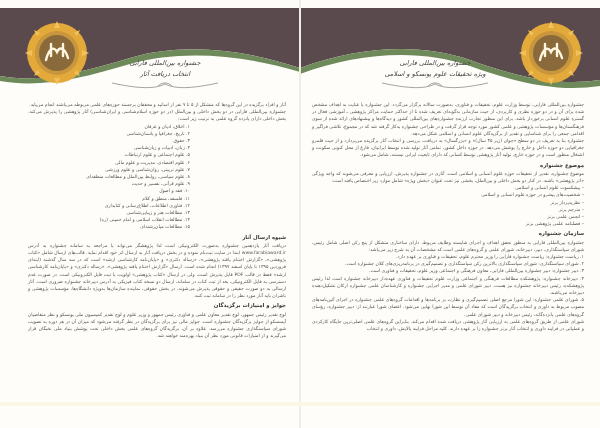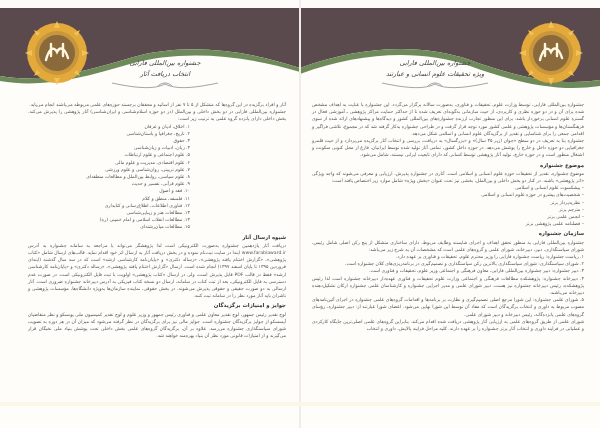"ویژه تحقیقات علوم انسانی و" div.title2 { text: انسانی و عبارتند -> یونسکو و اسلامی }
